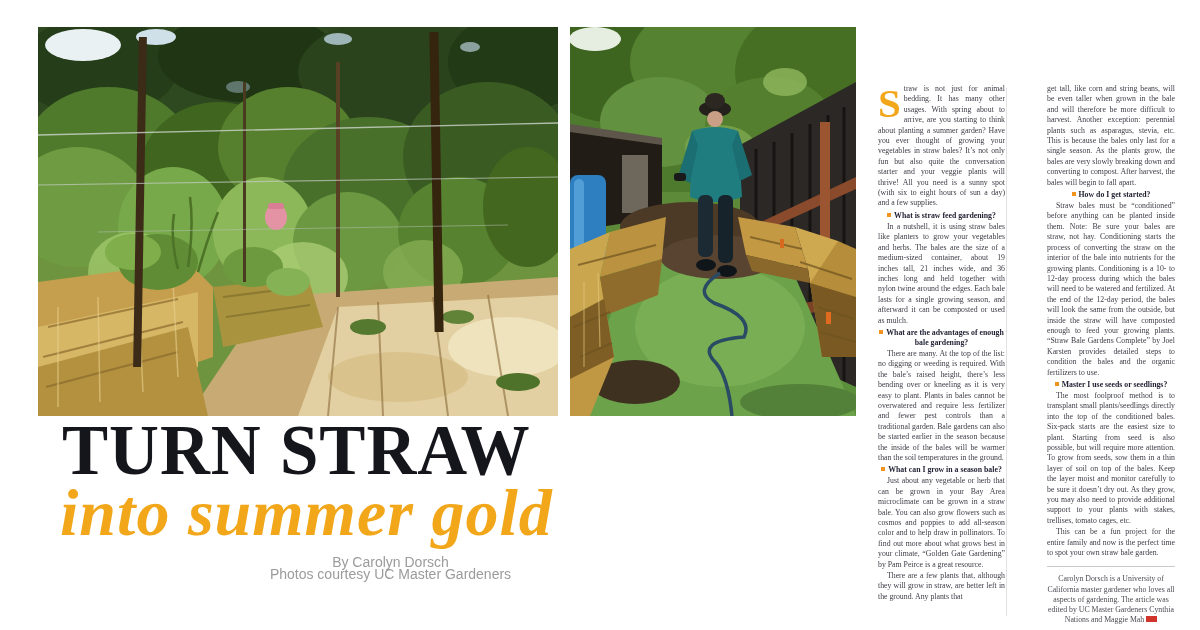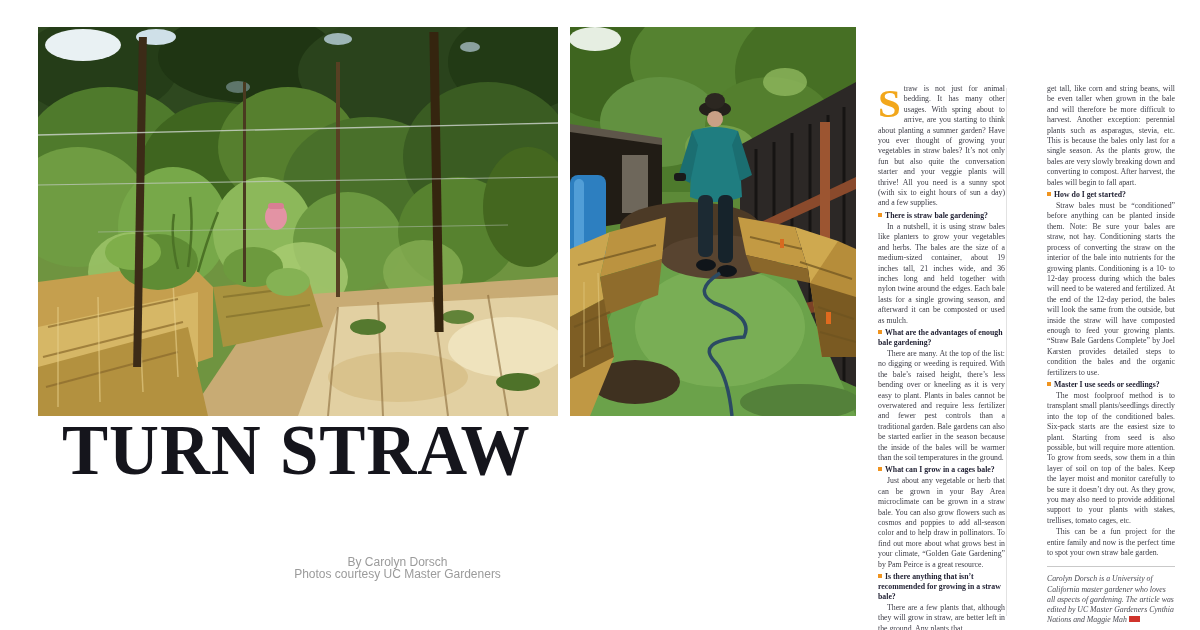"How do I get started?" .q { text-align: left -> center }
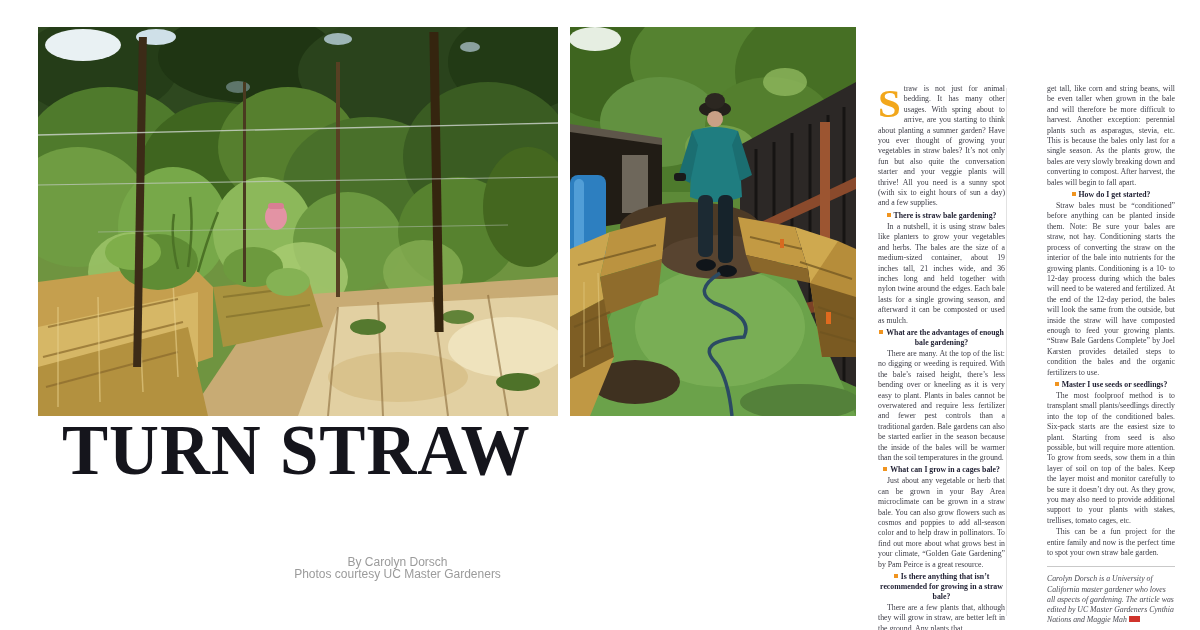"There is straw bale gardening?" span { text: There is straw bale -> What is straw feed }
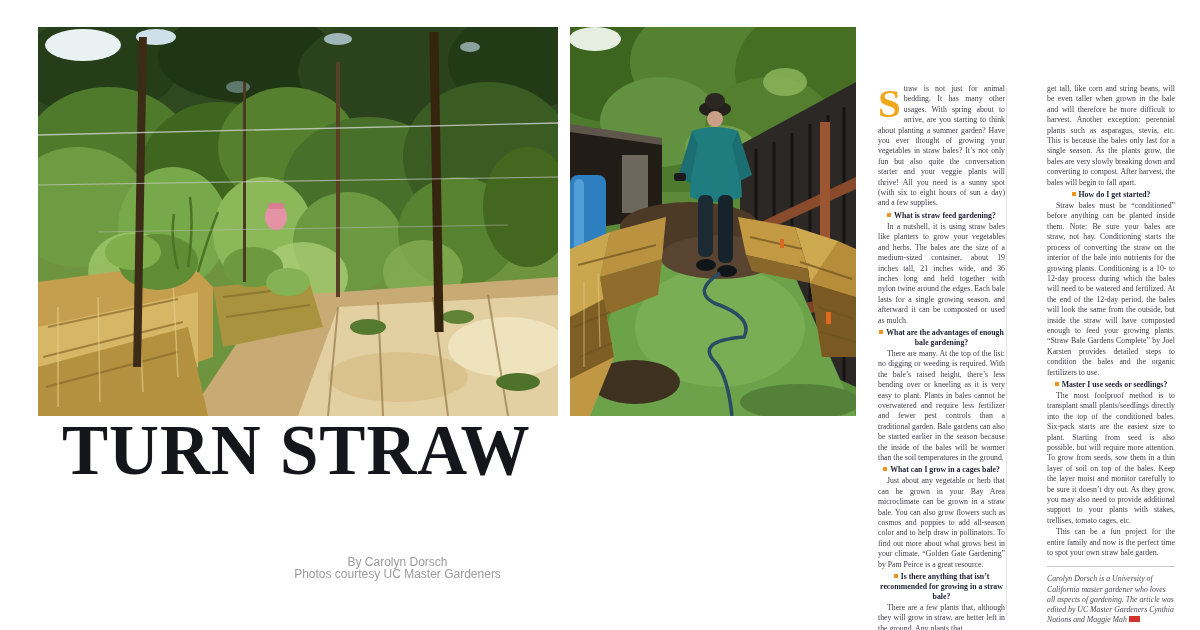"What can I grow in" span { text: cages -> season }
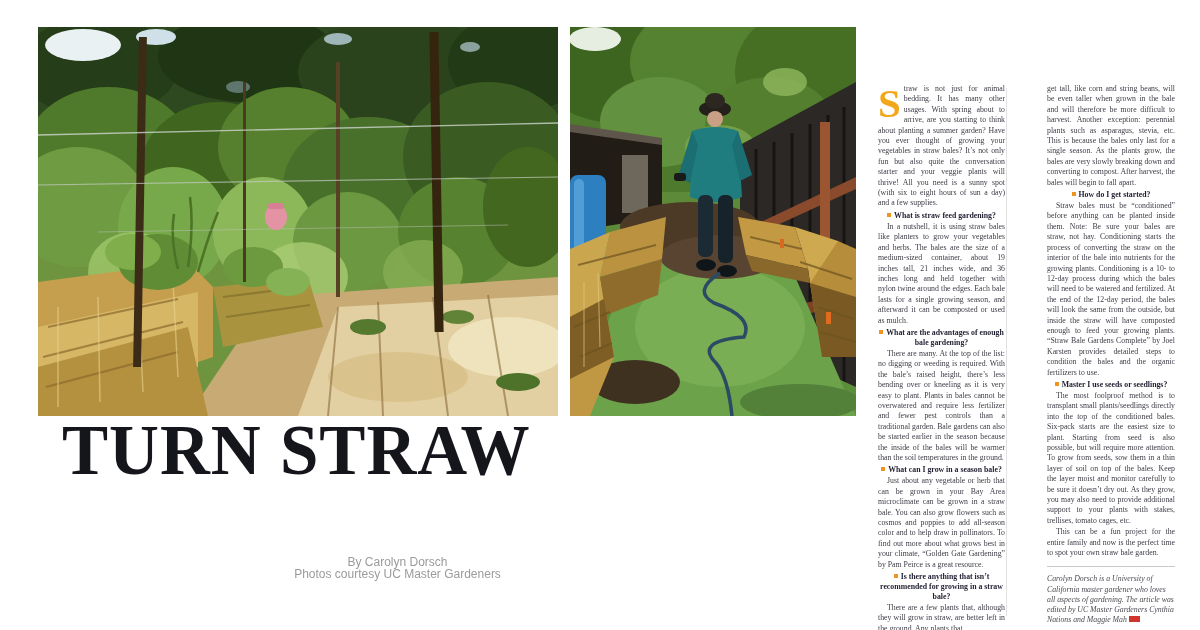"into summer gold" div.title-line2 { html: none -> <div>into summer gold</div> }
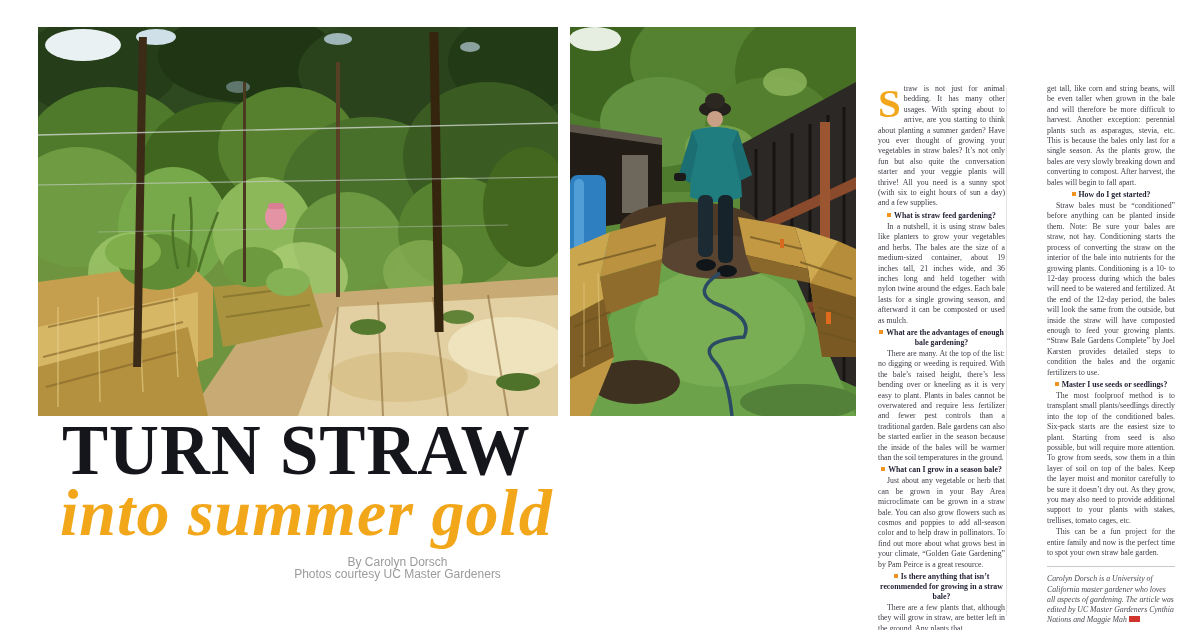"By Carolyn Dorsch" .byline-block { font-size: 12px -> 14px; left: 225px -> 218px }
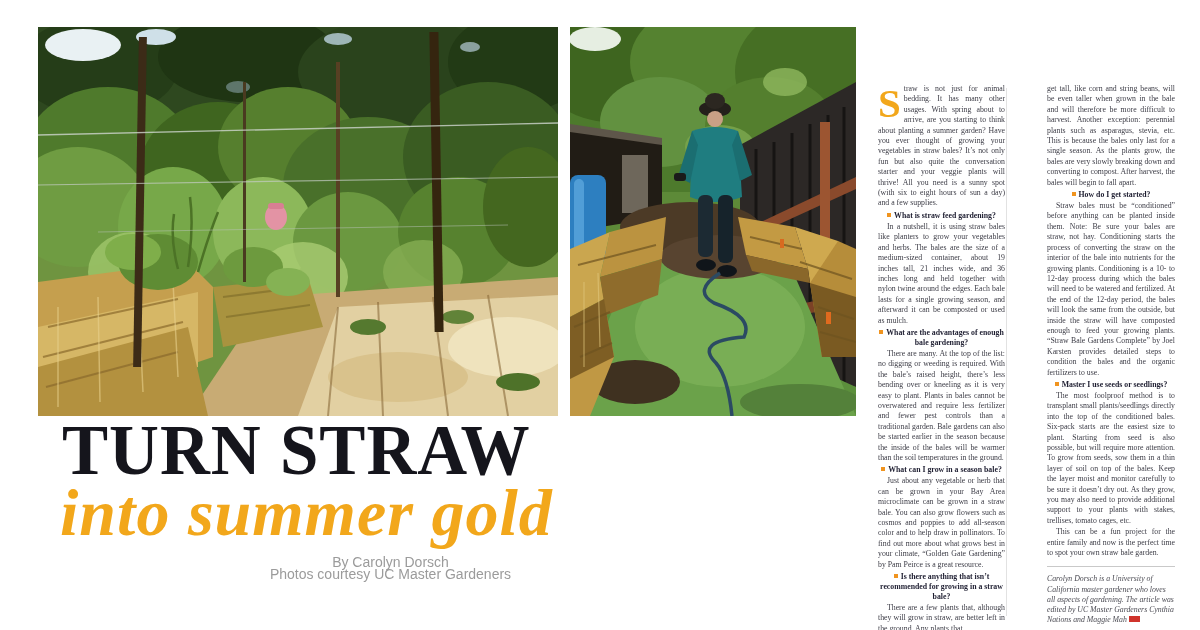"Is there anything that isn’t" h3.q { html: <h3><span></span><span>Is there anything that isn’t recommended for growing in a straw bale?</span></h3> -> none }
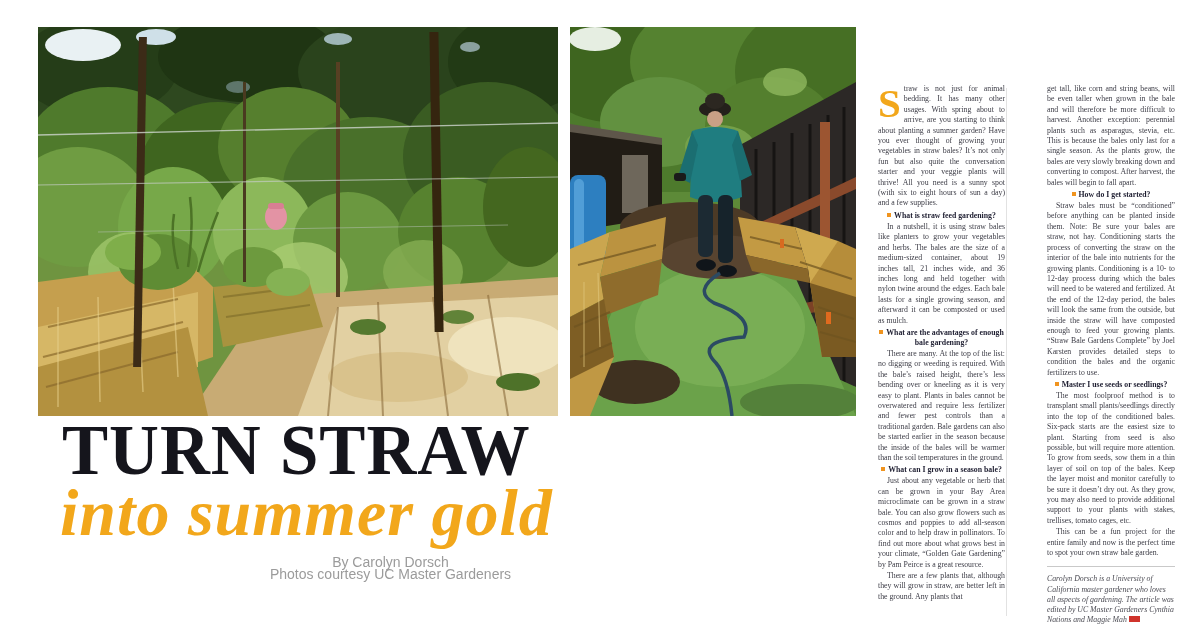"Carolyn Dorsch is a University" .bio { font-style: italic -> none; text-align: left -> center }
